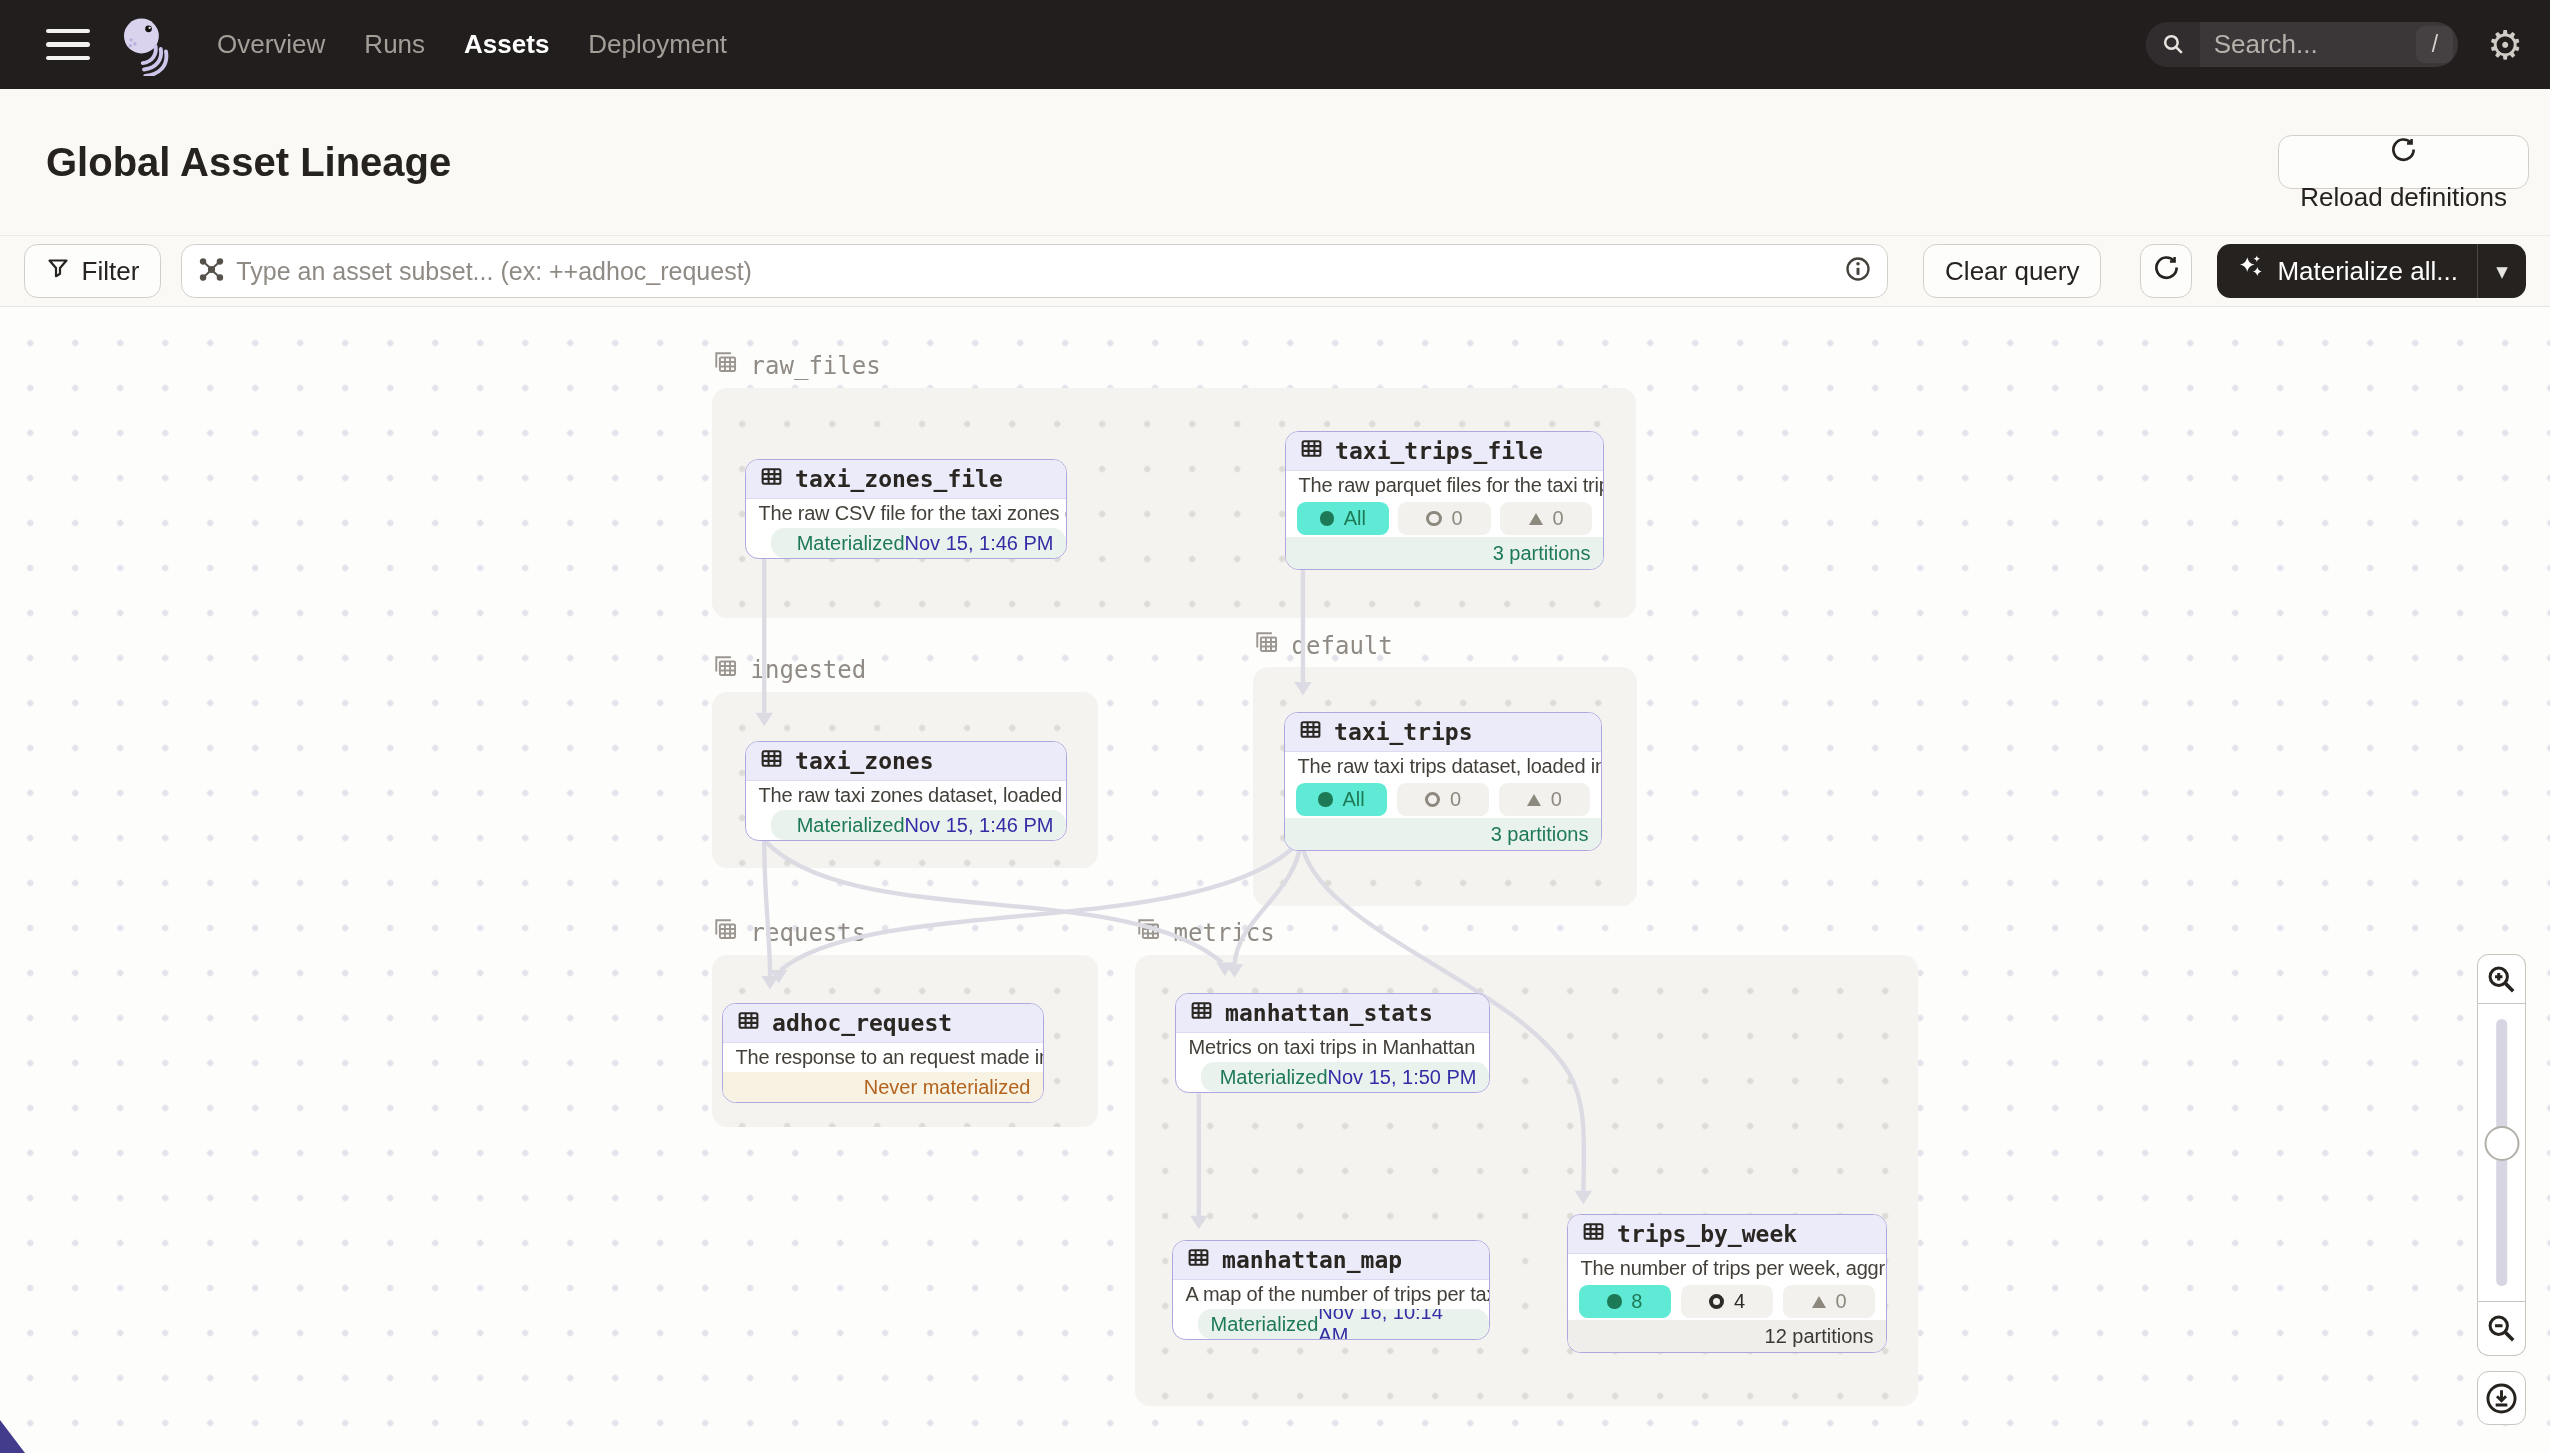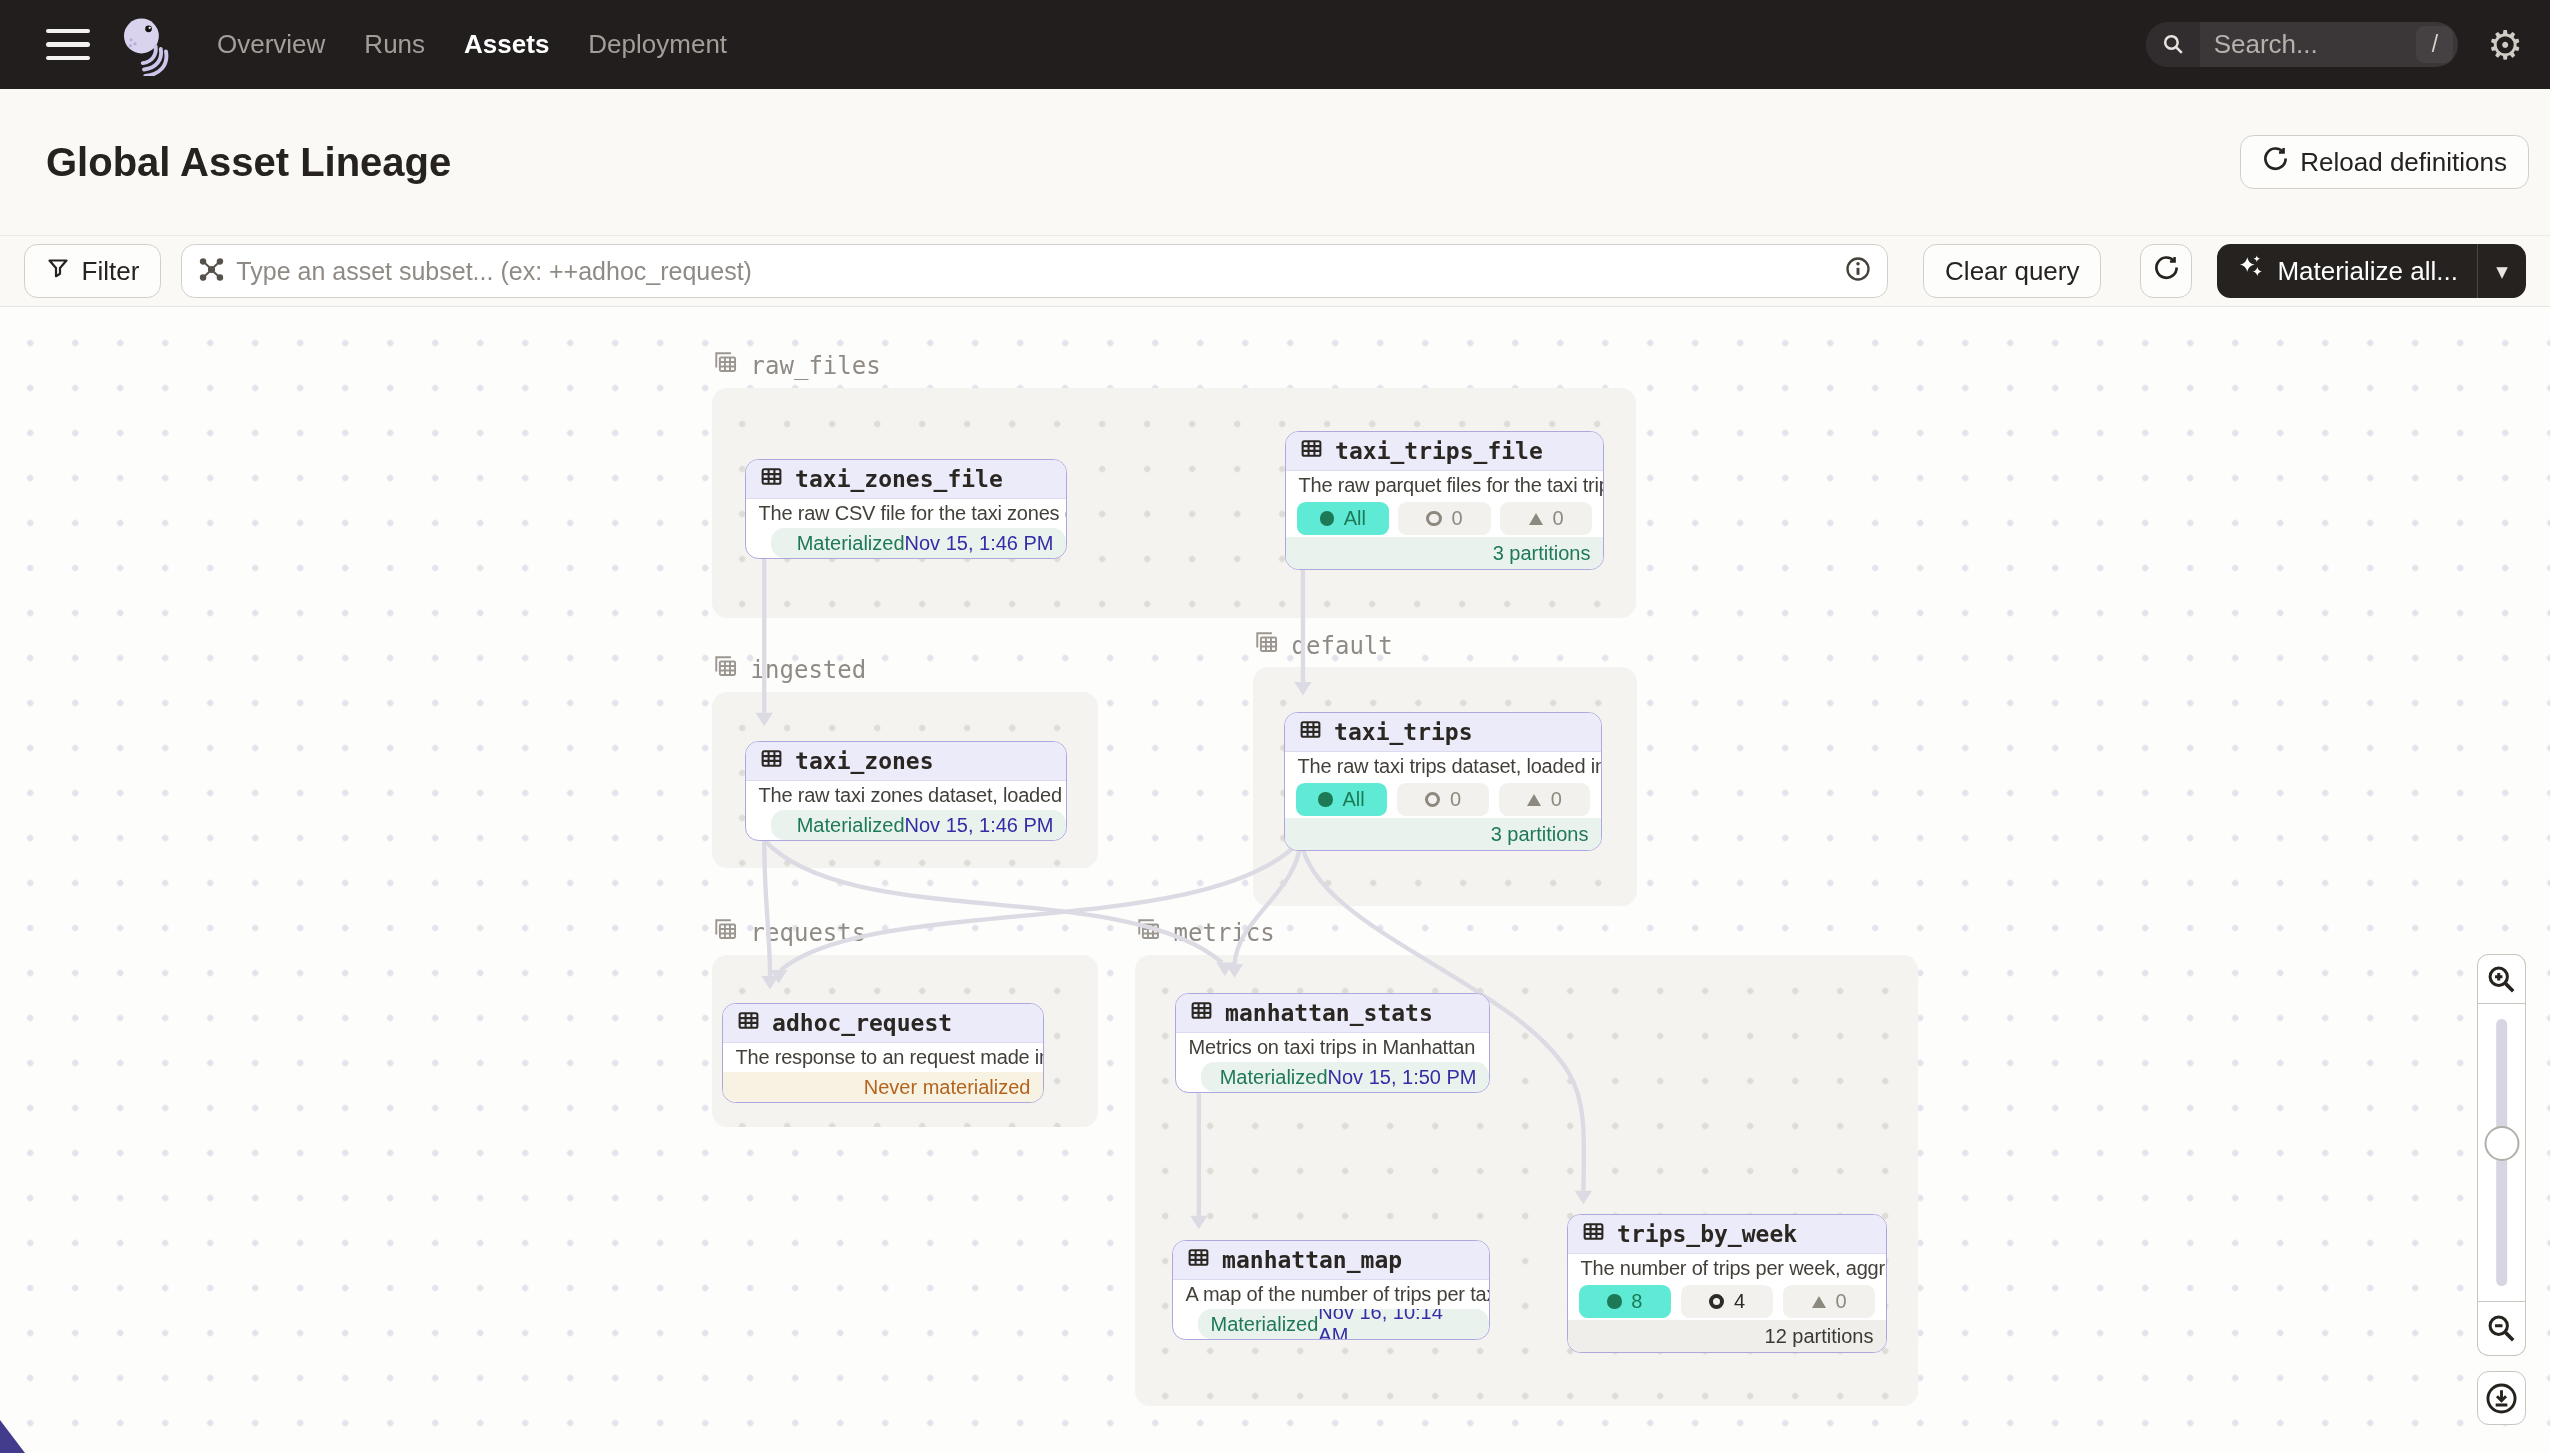"Reload definitions" .reload-btn { flex-direction: none -> column }
